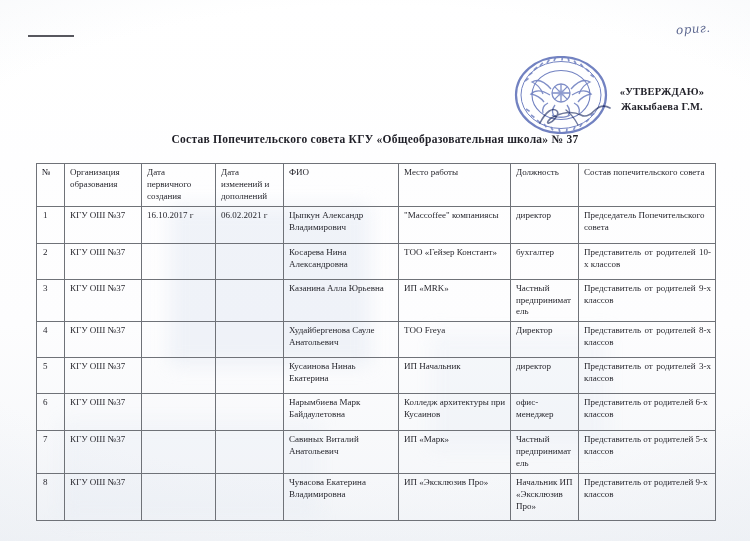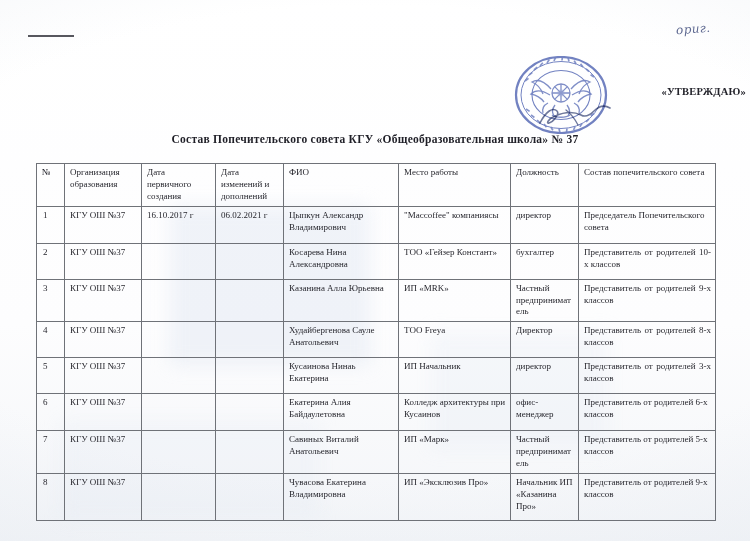"«УТВЕРЖДАЮ»" .approval { text-align: right -> center }
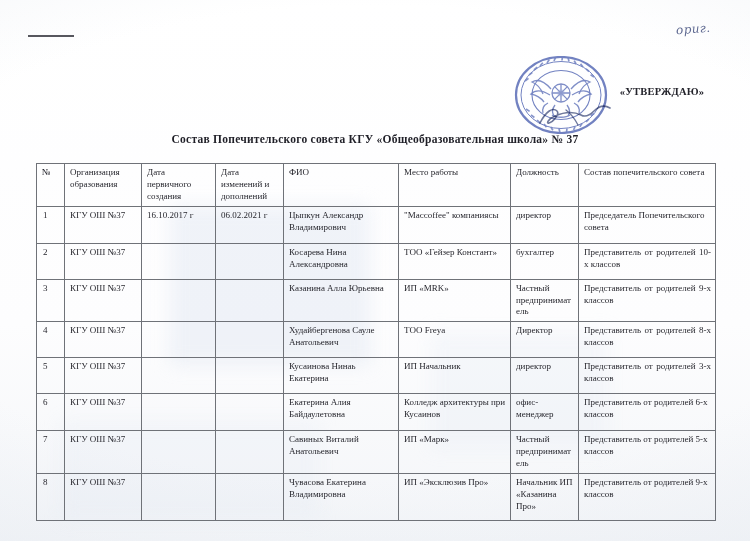"Жакыбаева Г.М." div { html: none -> <div>Жакыбаева Г.М.</div> }
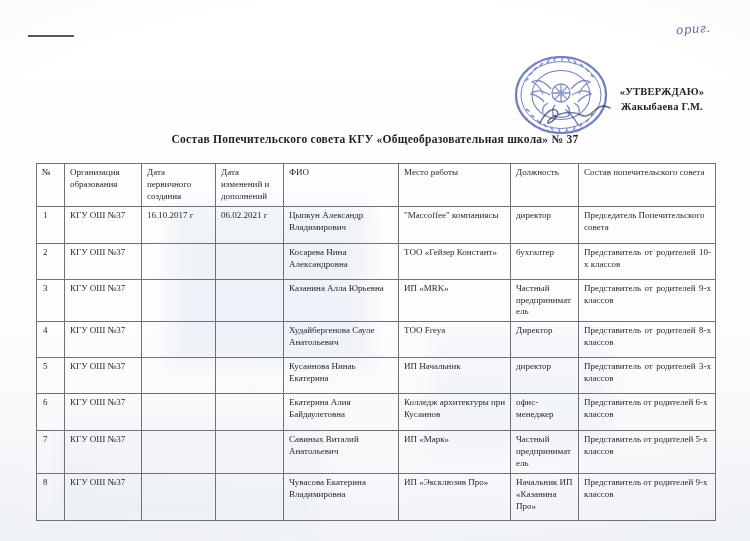"Екатерина Алия Байдаулетовна" td { text: Екатерина Алия -> Нарымбиева Марк }
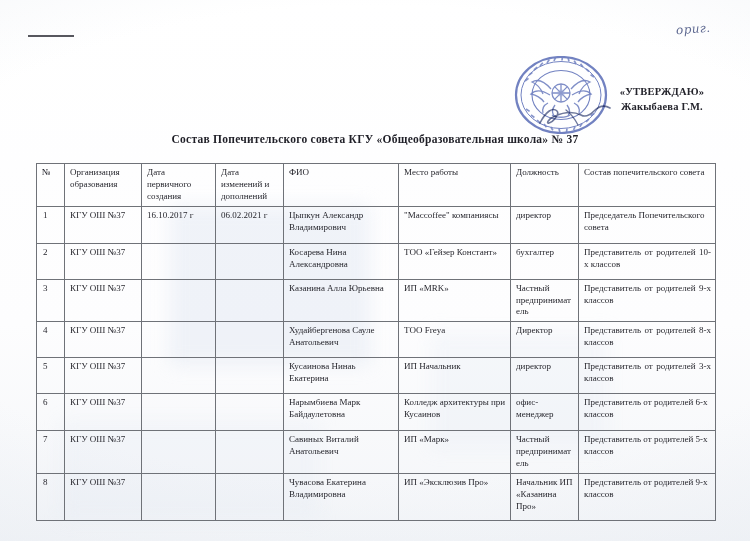"Начальник ИП «Казанина Про»" td { text: Казанина -> Эксклюзив }
